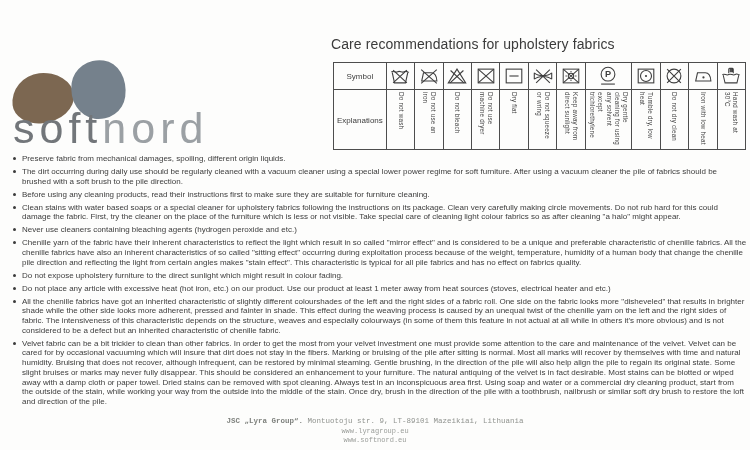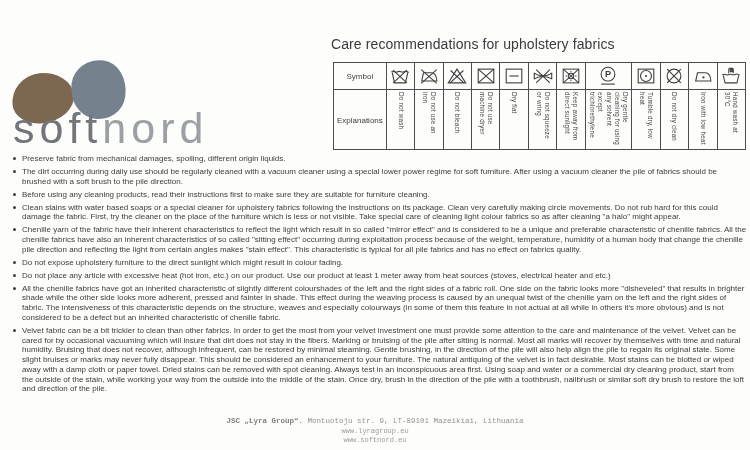"Never use cleaners containing bleaching" li { html: none -> <li>Never use cleaners containing bleaching agents (hydrogen peroxide and etc.)</li> }
